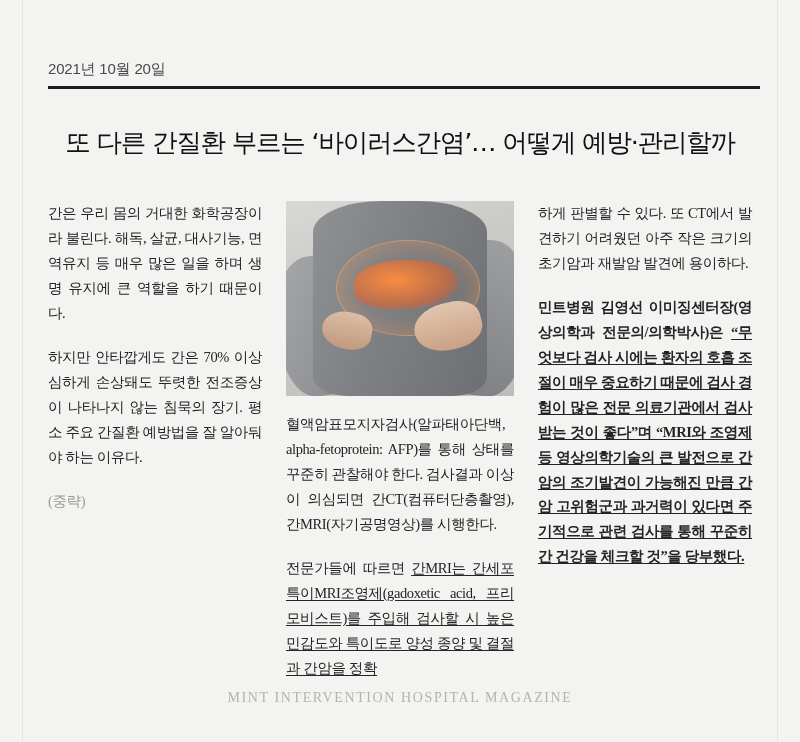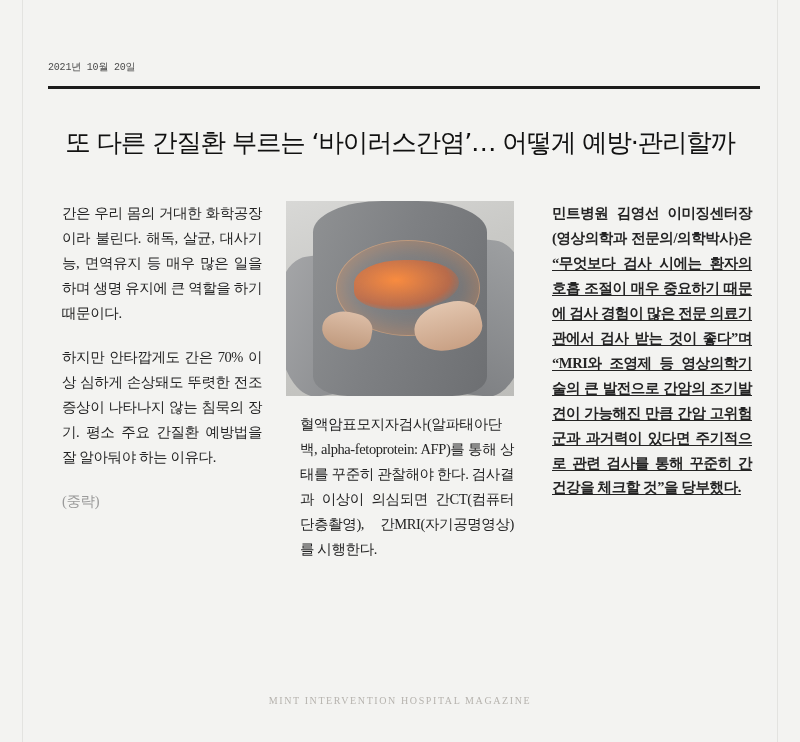"2021년 10월 20일" .issue-date { font-family: Liberation Mono, monospace -> Liberation Sans, sans-serif; font-size: 10px -> 15px }
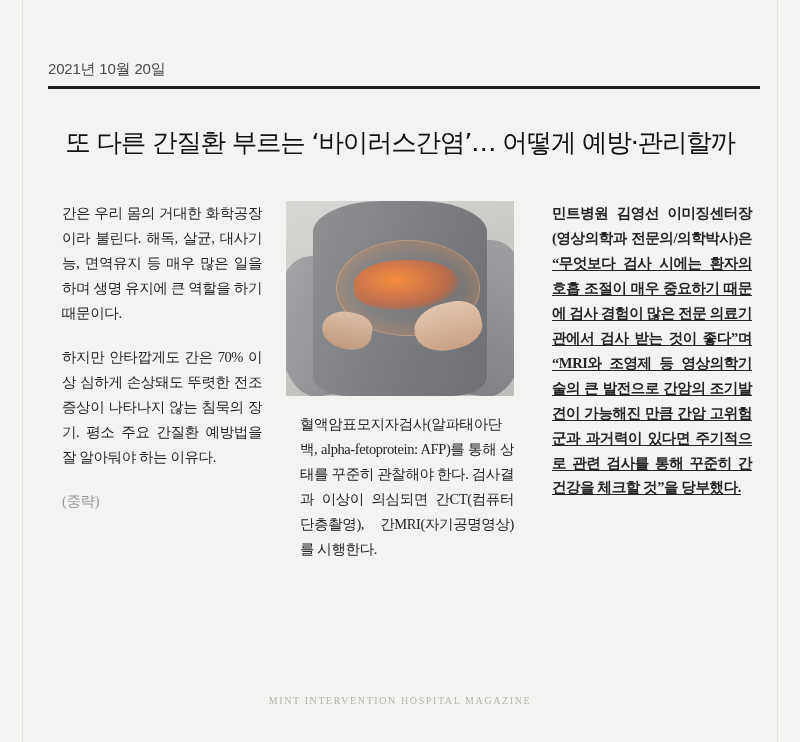"간은 우리 몸의 거대한 화학공장이라" .col p { margin: 0 0 19px 14px -> 0 0 19px 0 }
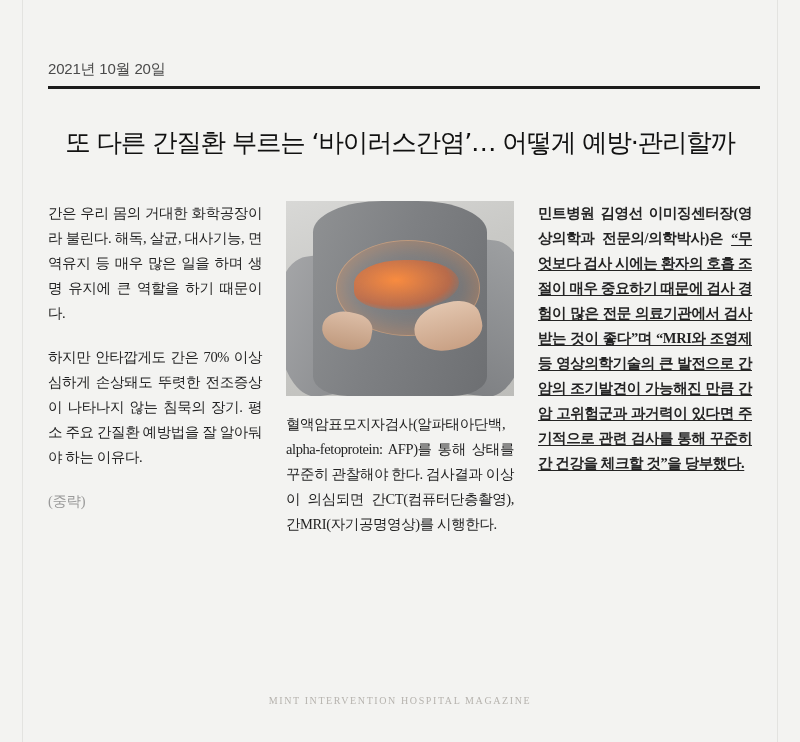"하게 판별할 수 있다. 또" p { html: none -> <p>하게 판별할 수 있다. 또 CT에서 발견하기 어려웠던 아주 작은 크기의 초기암과 재발암 발견에 용이하다.</p> }
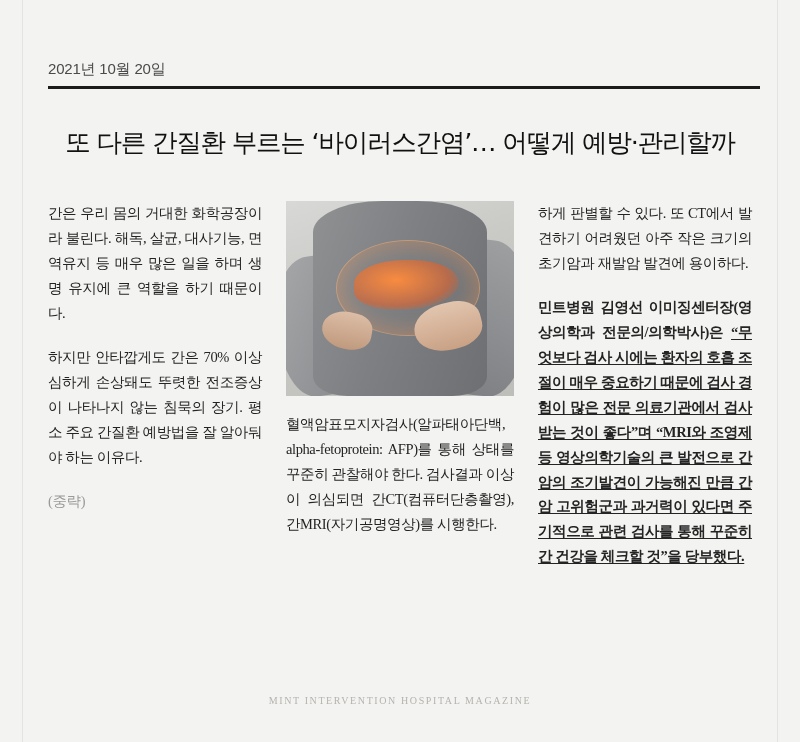"전문가들에 따르면 간MRI는 간세포특이MRI조영제(gadoxetic" p { html: none -> <p><span>전문가들에 따르면 <span>간MRI는 간세포특이MRI조영제(gadoxetic acid, 프리모비스트)를 주입해 검사할 시 높은 민감도와 특이도로 양성 종양 및 결절과 간암을 정확</span></span></p> }
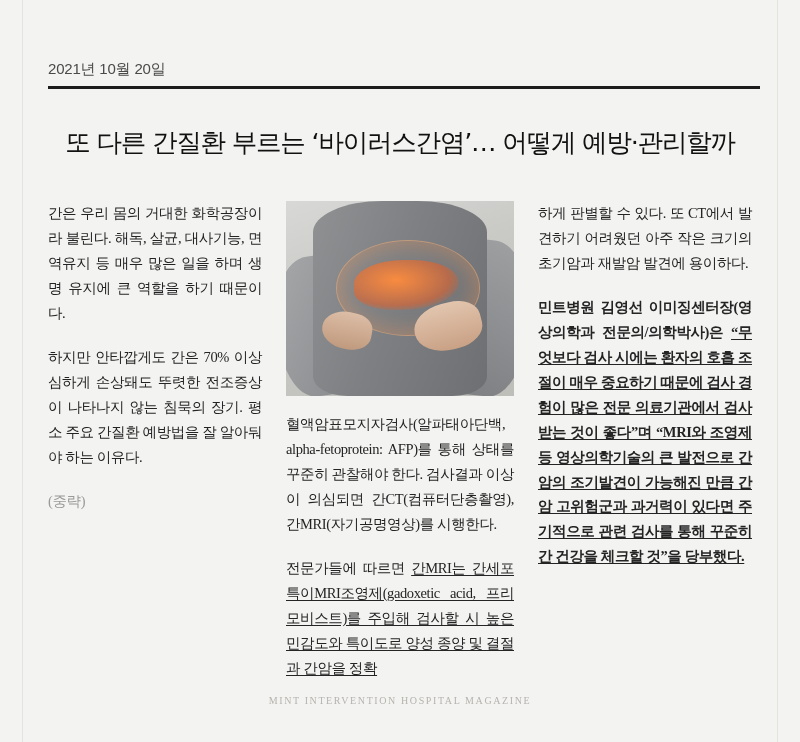"MINT INTERVENTION HOSPITAL MAGAZINE" .footer { font-size: 10px -> 14px }
